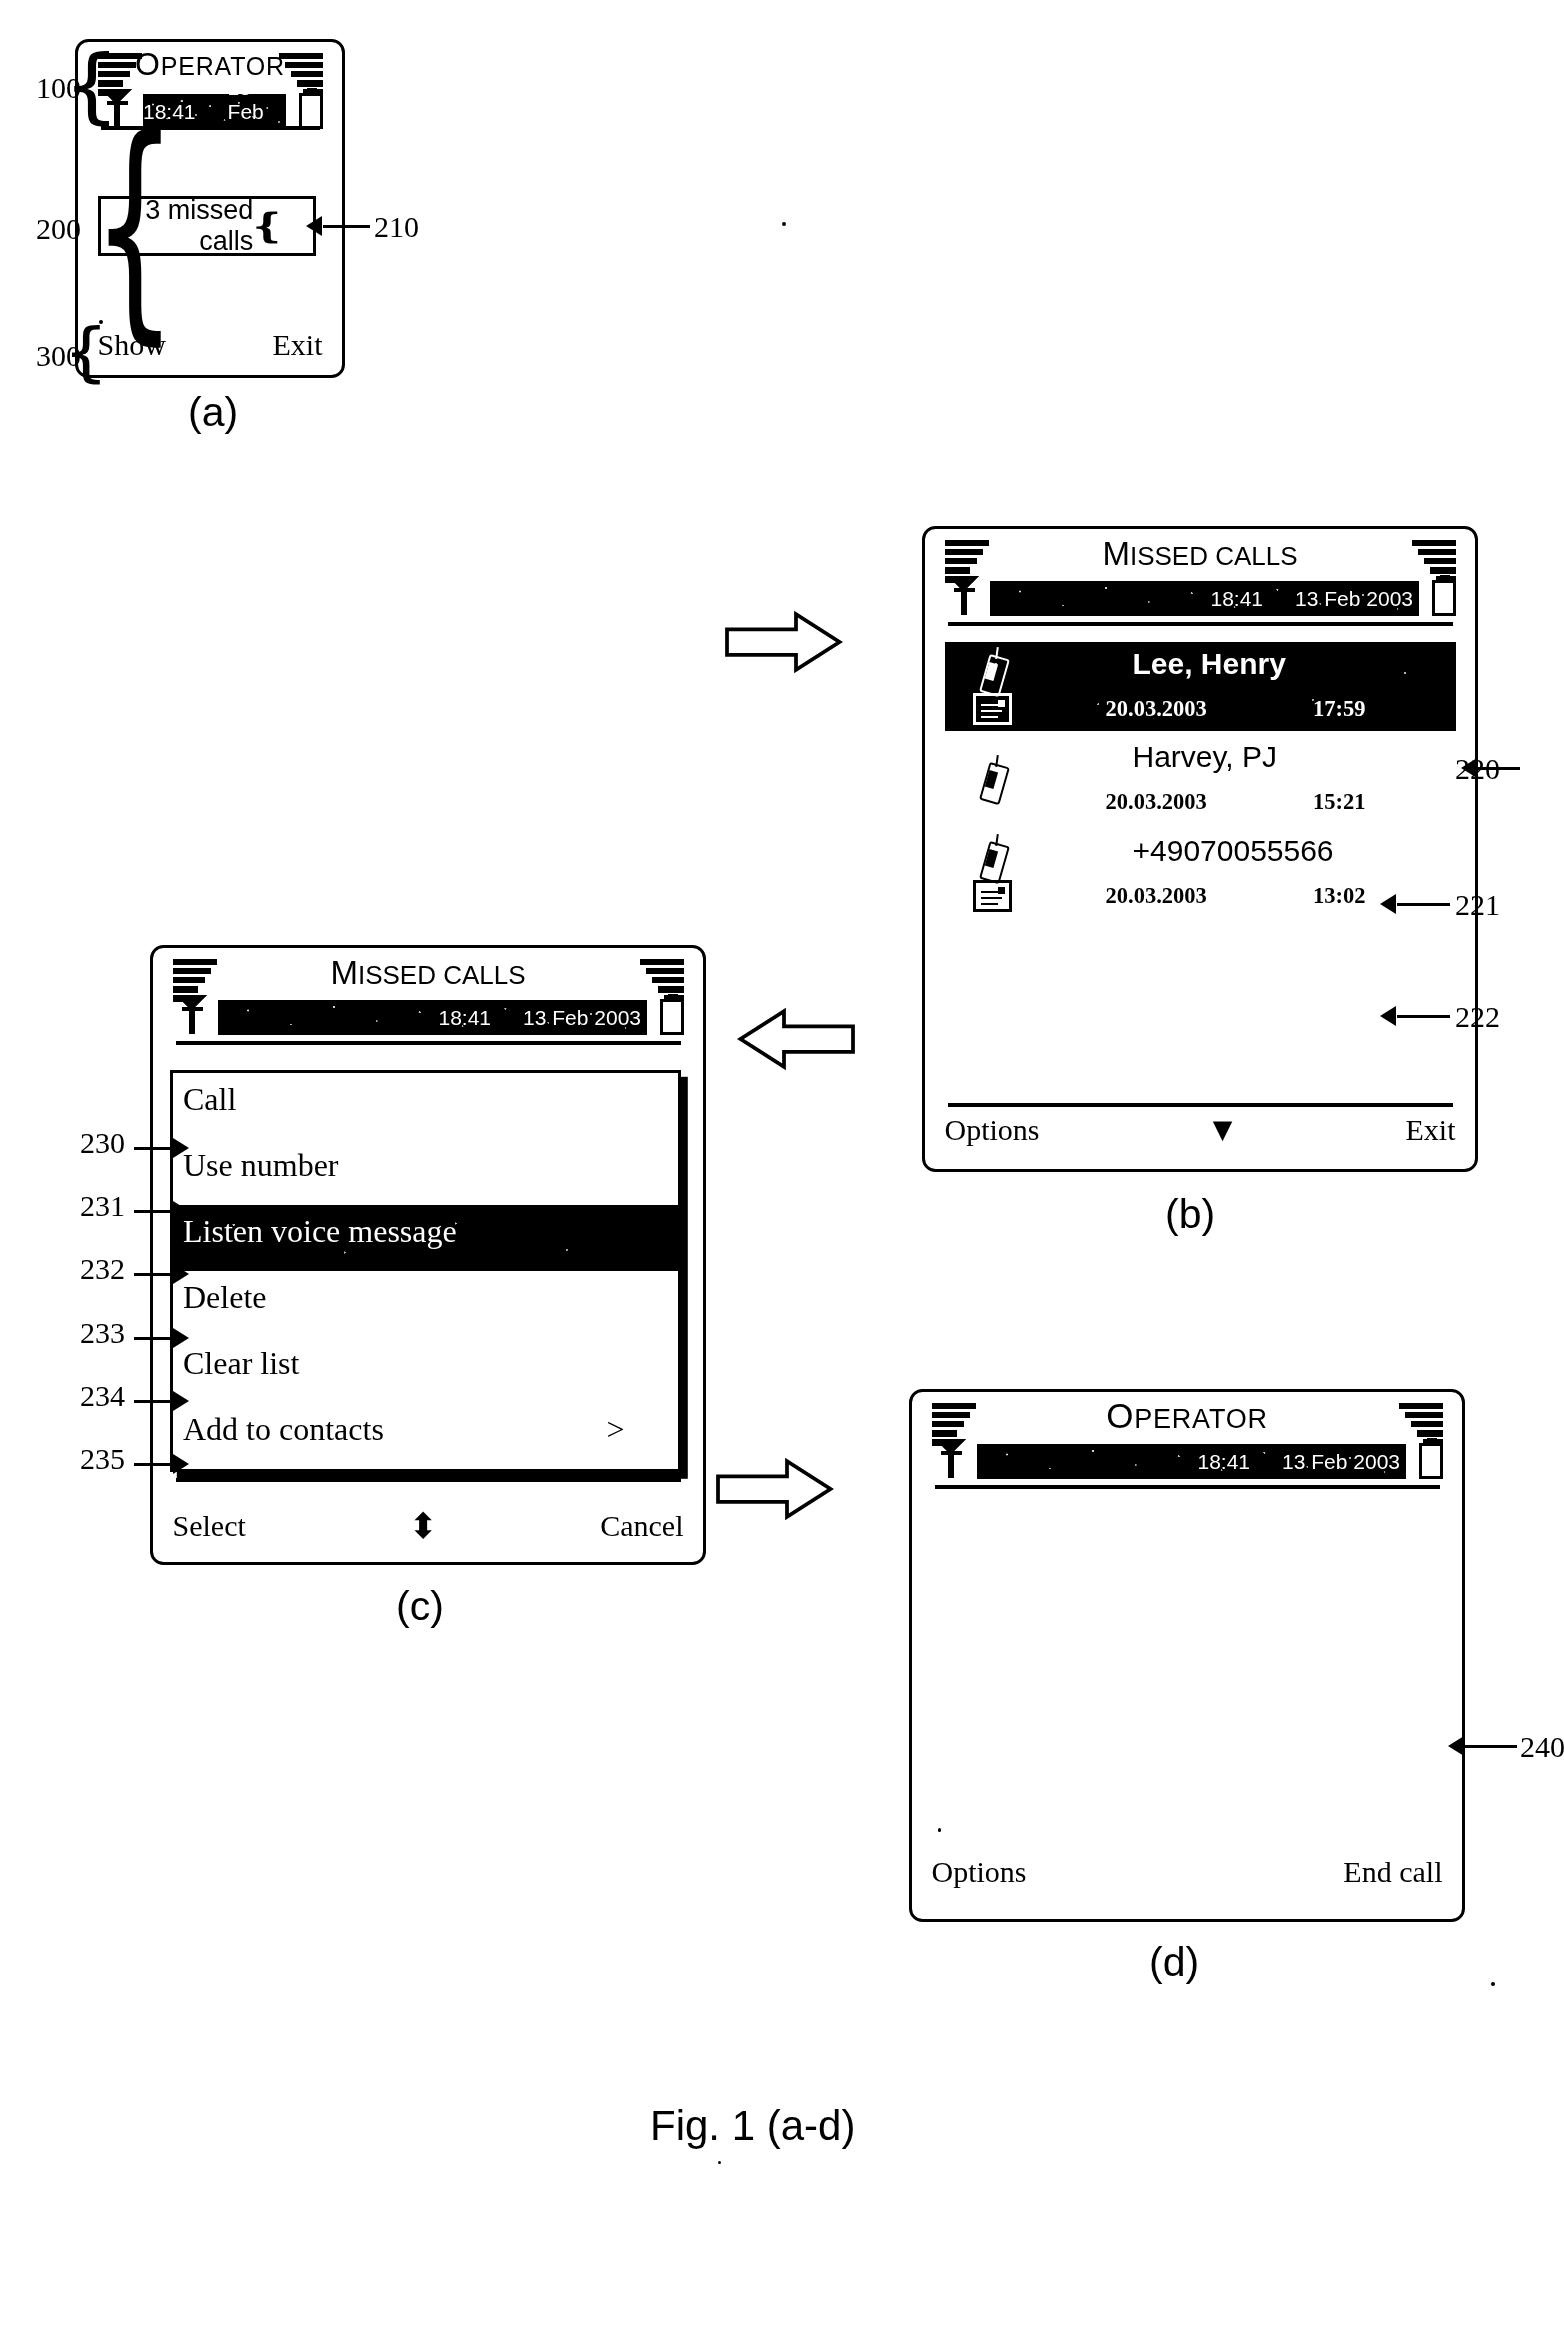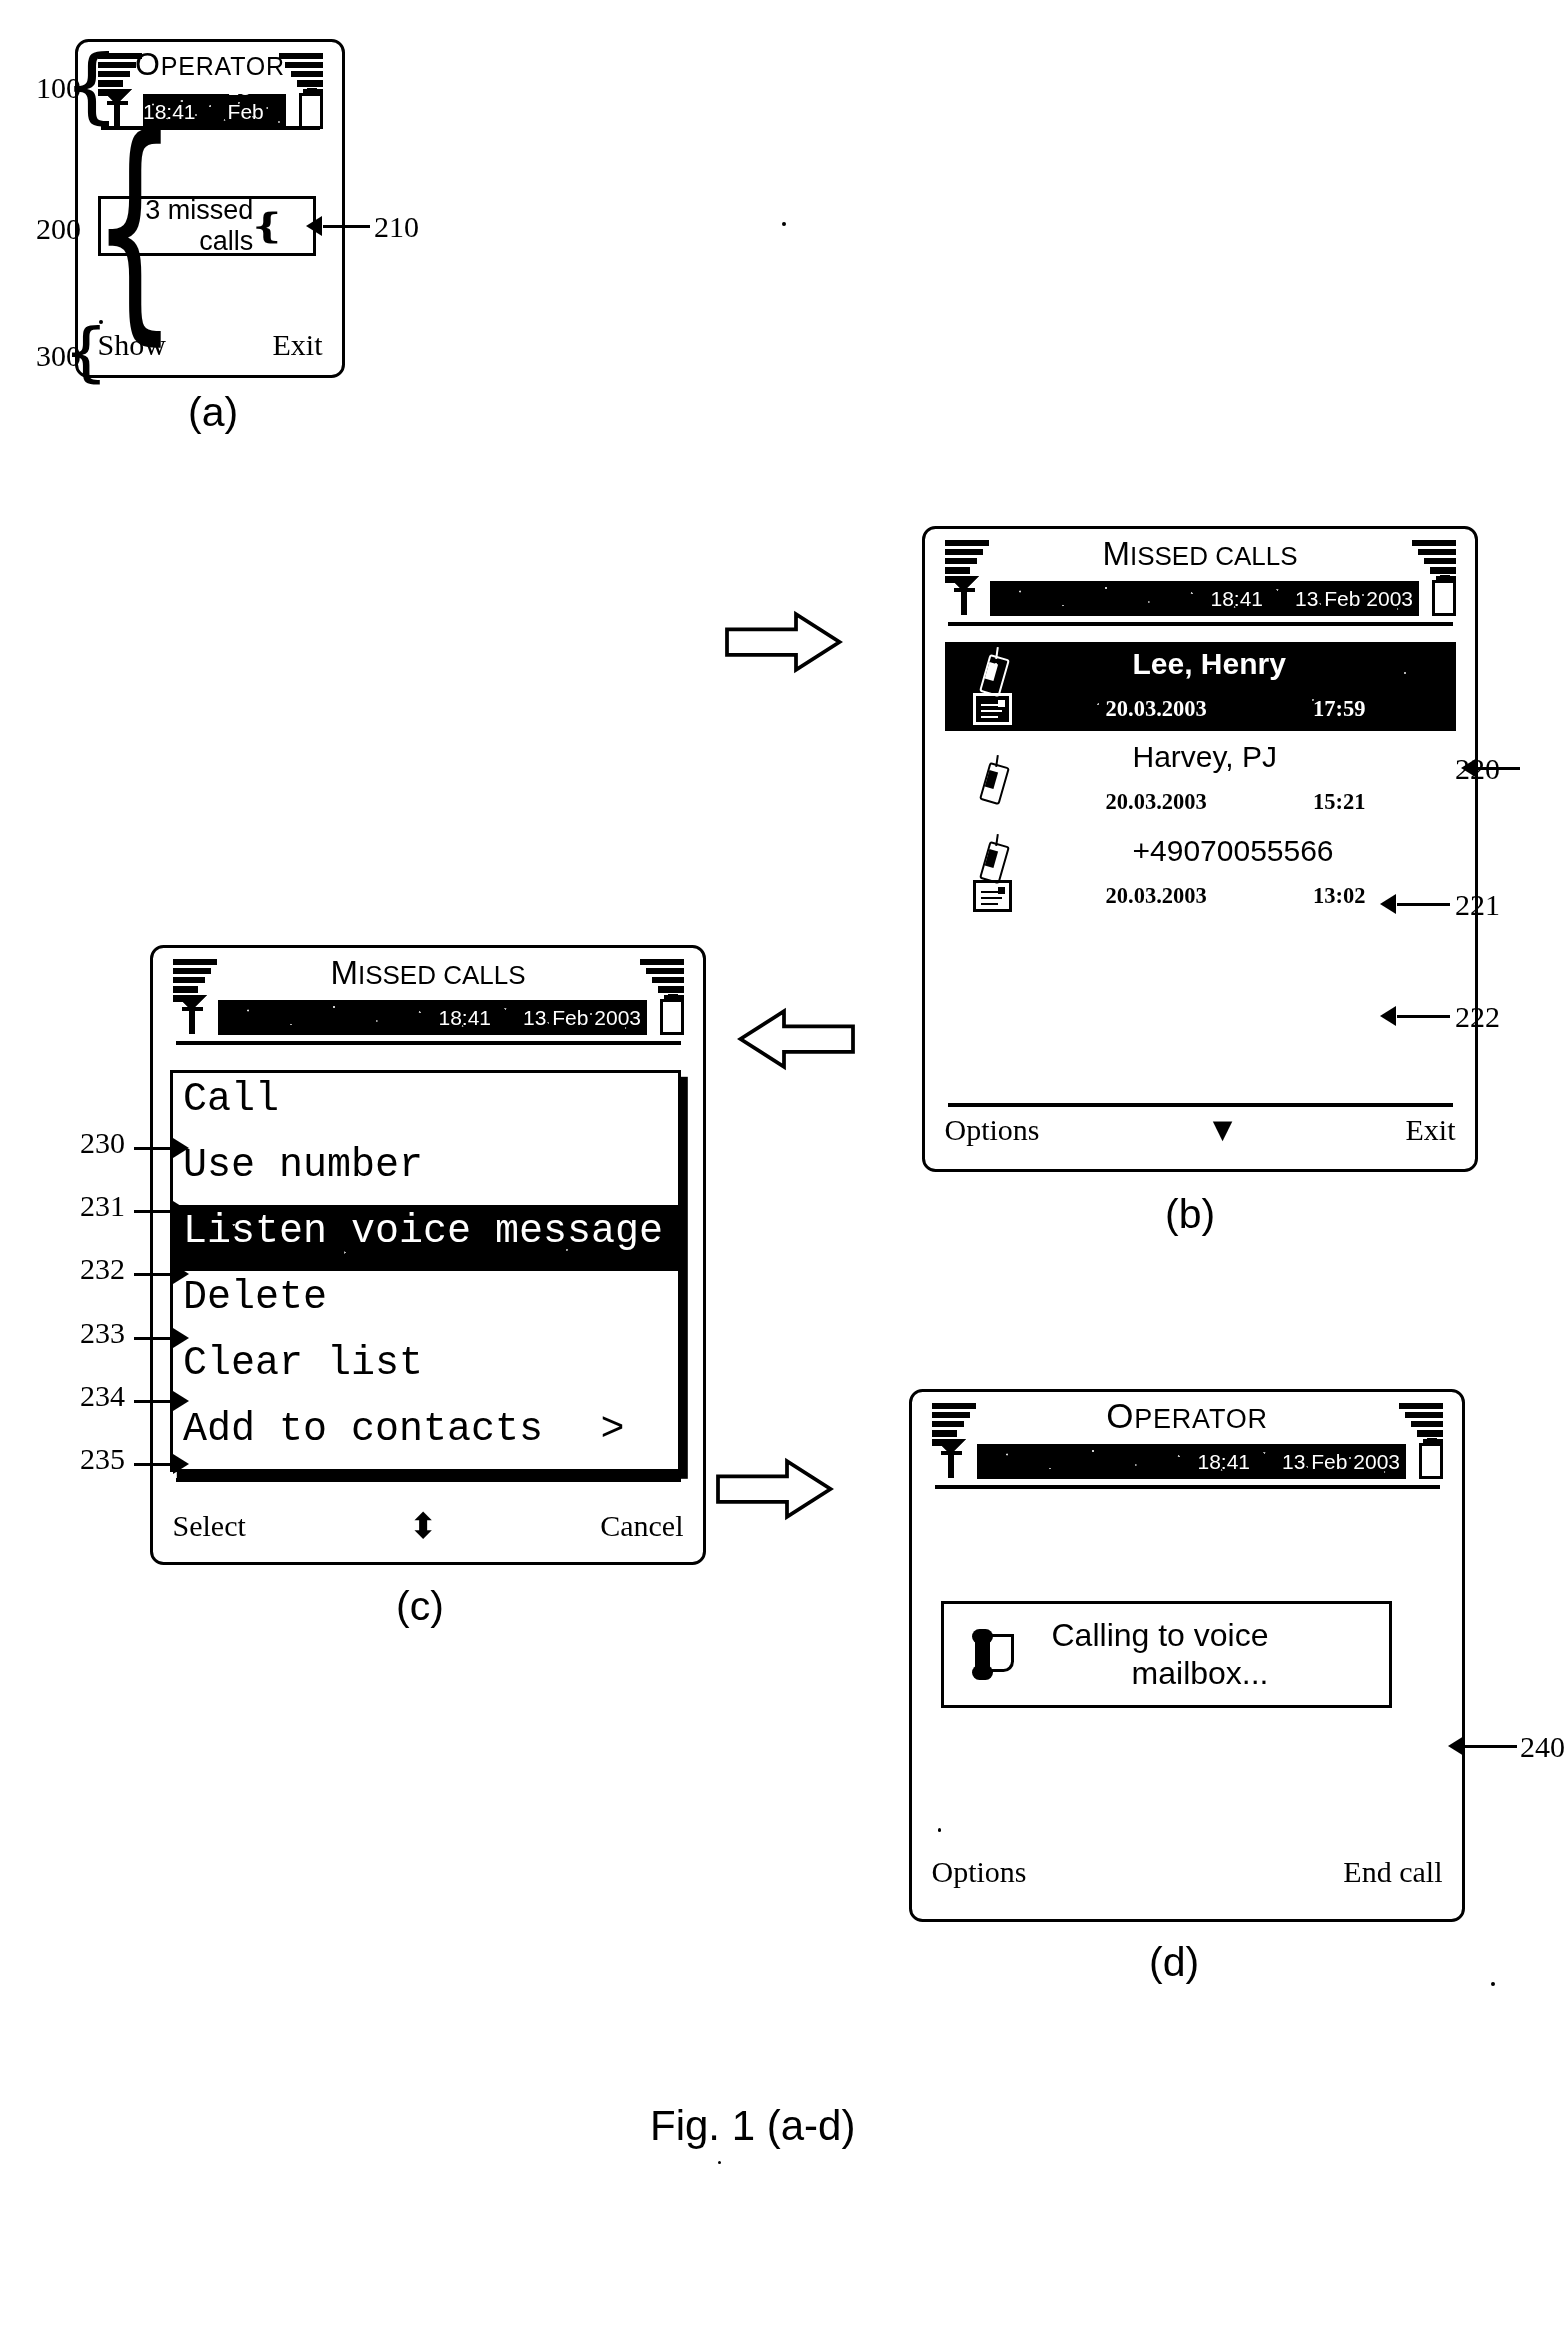"Call" .menu-item { font-family: Liberation Mono, monospace -> Liberation Serif, serif; font-size: 40px -> 32px }
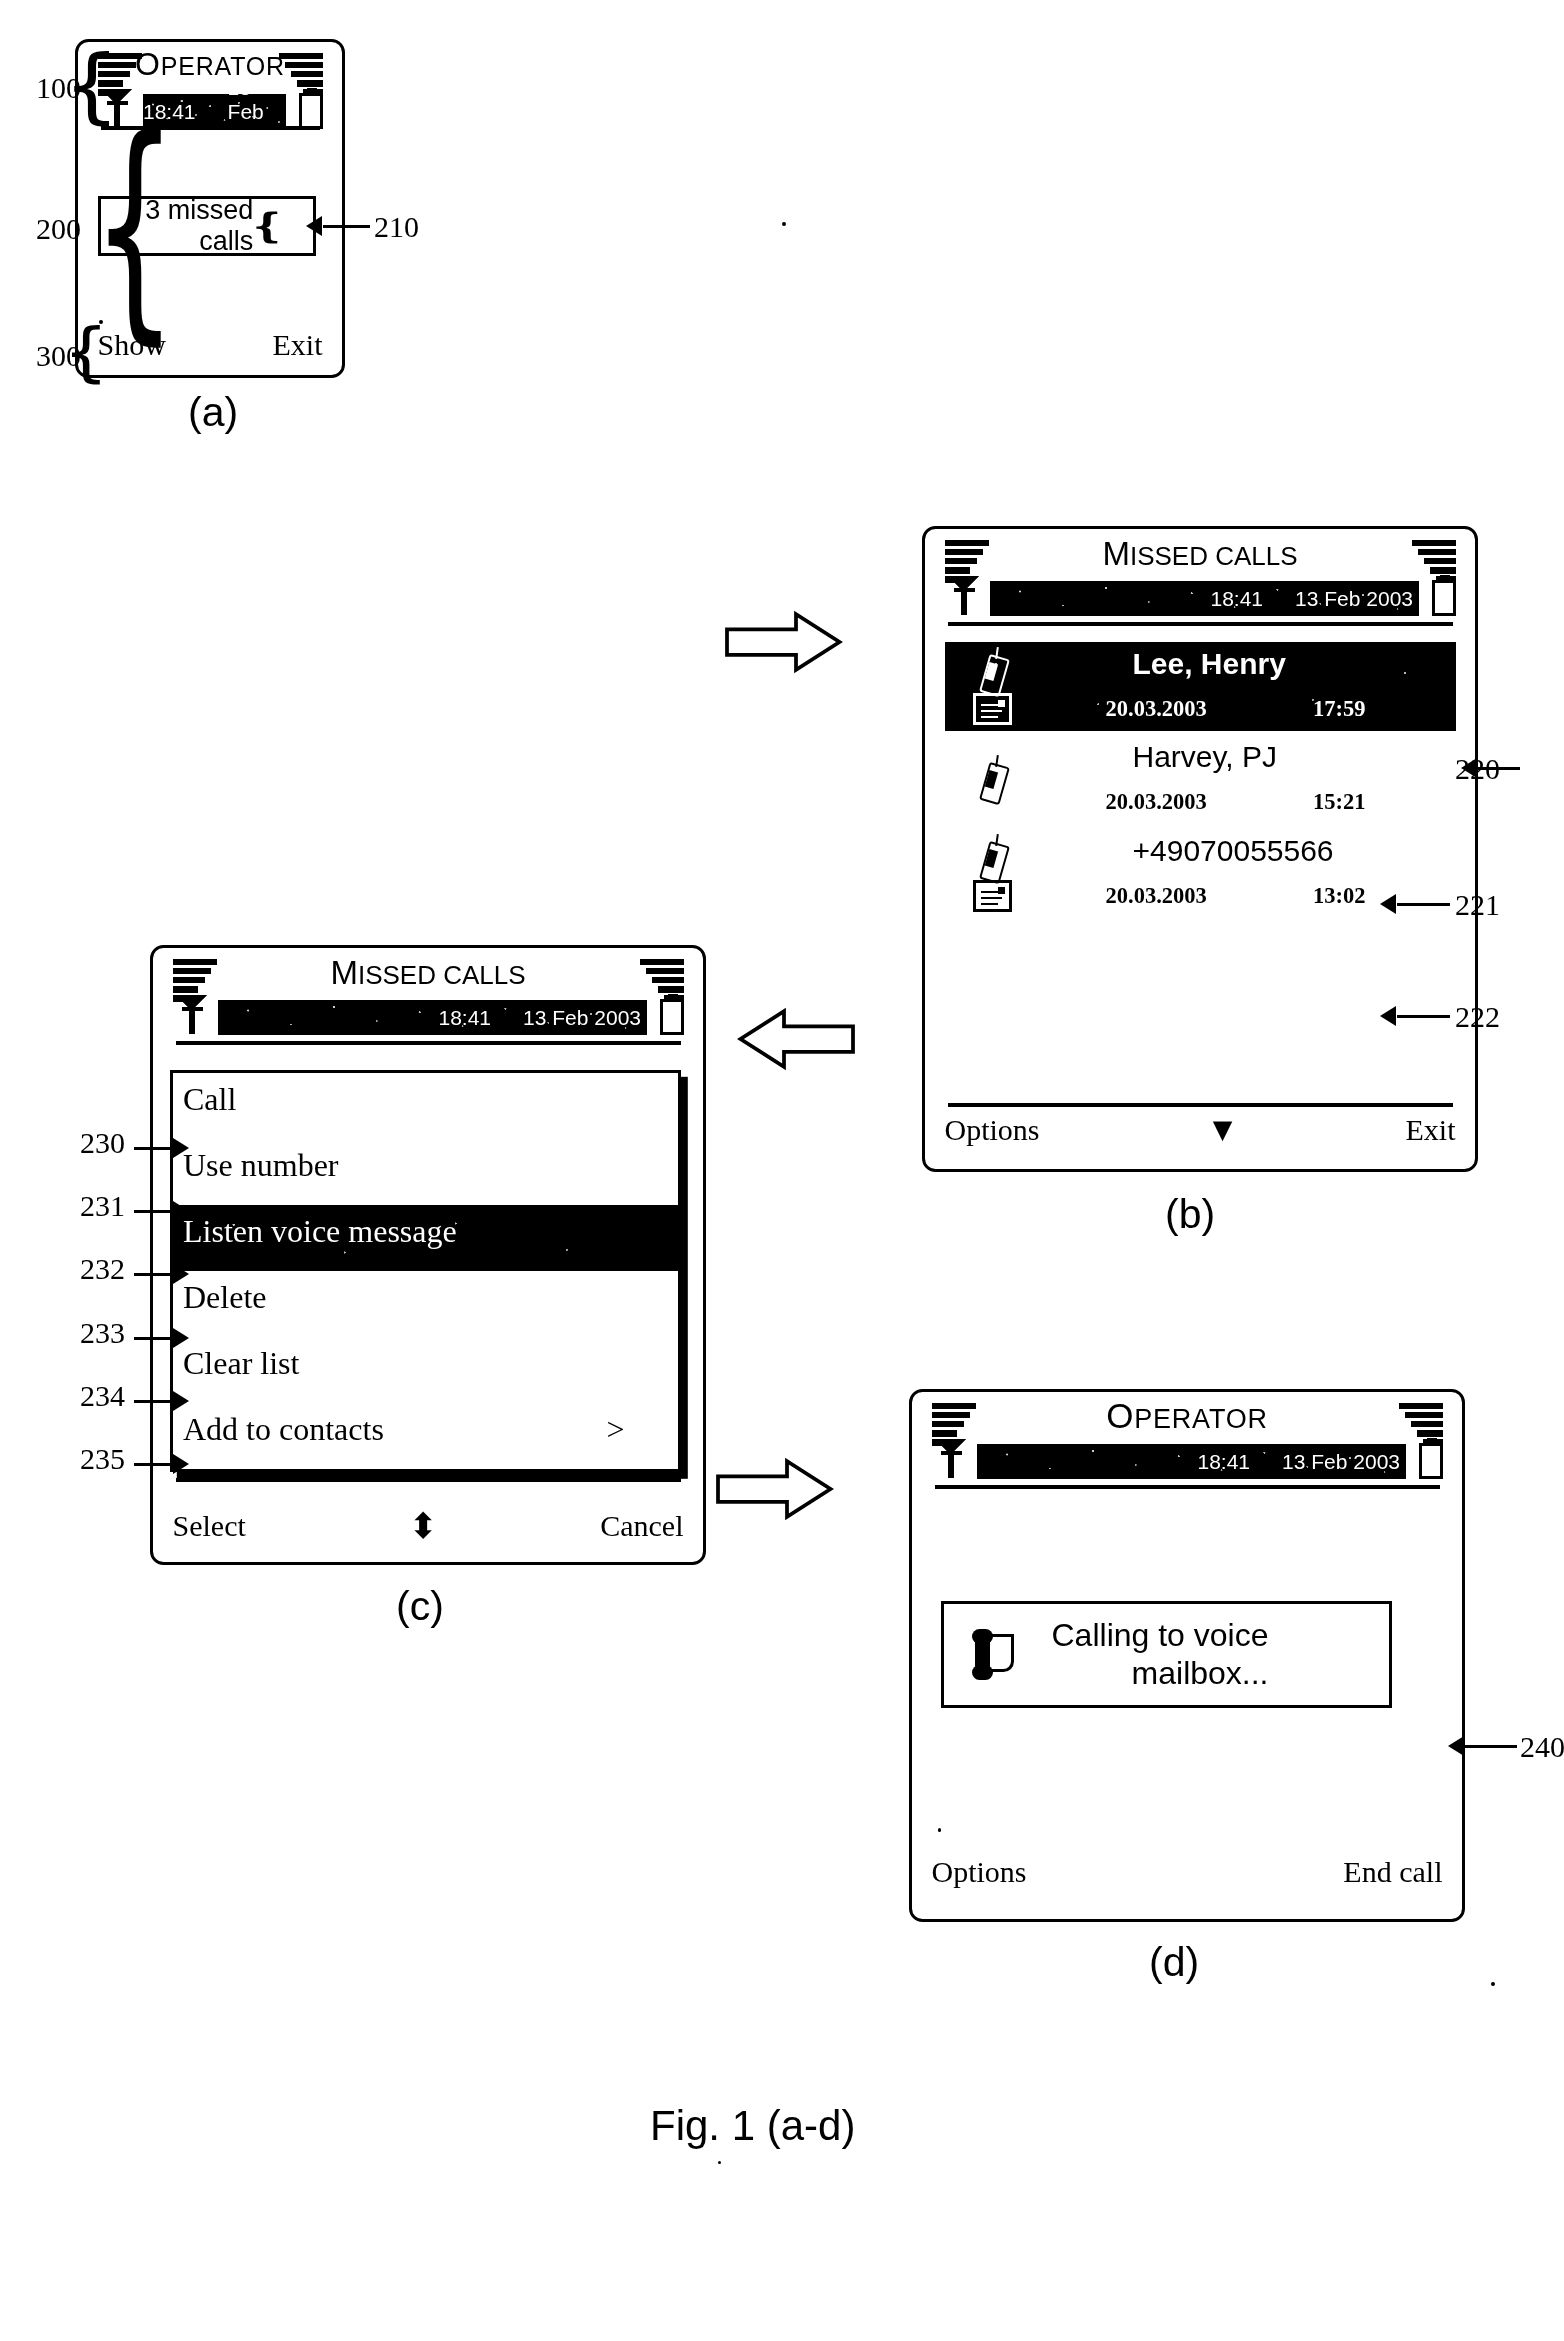"Calling to voice" div.notebox { html: <div> <span> <span></span> <span></span> </span> <span> <span>Calling to voice</span><br> <span>mailbox...</span> </span> </div> -> none }
